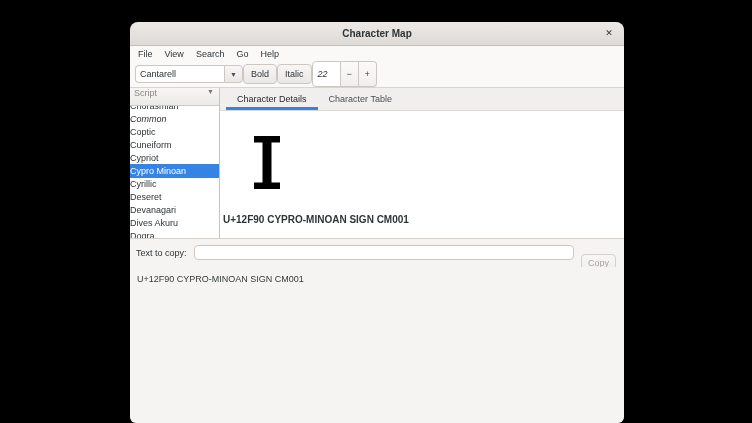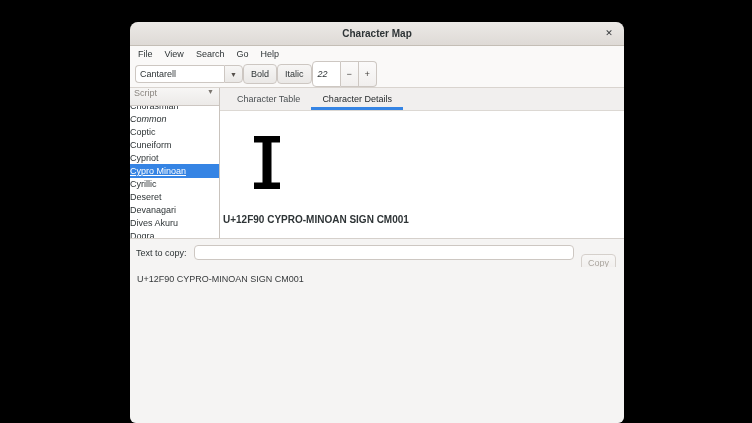"Character Table" div.tab { order: before "Character Details" -> after "Character Details" }
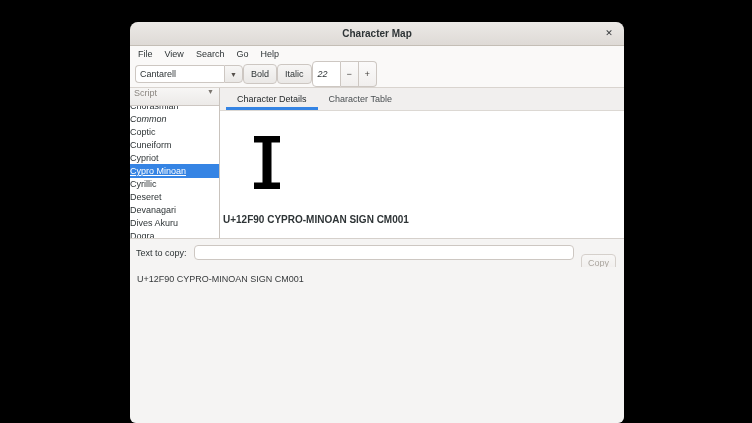"Cypro Minoan" .list-item.selected { text-decoration: underline -> none }
